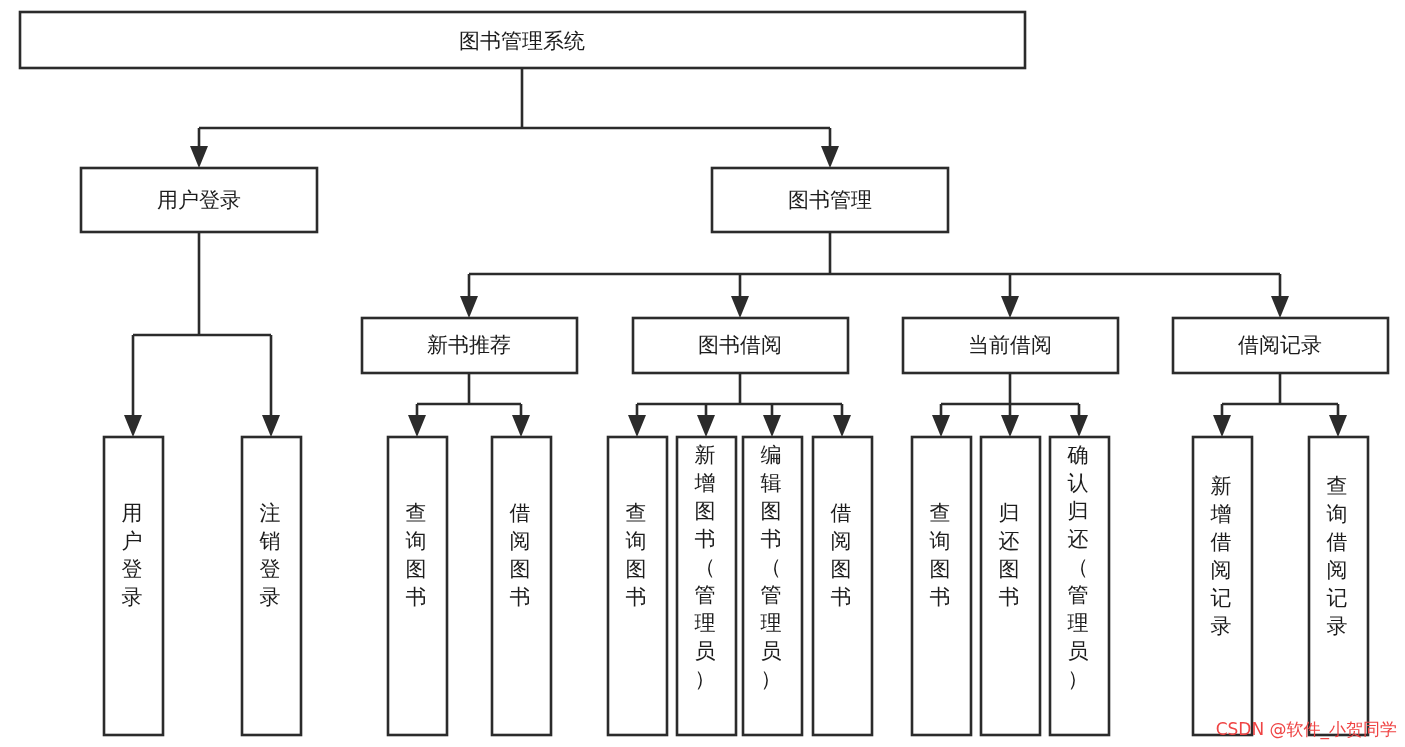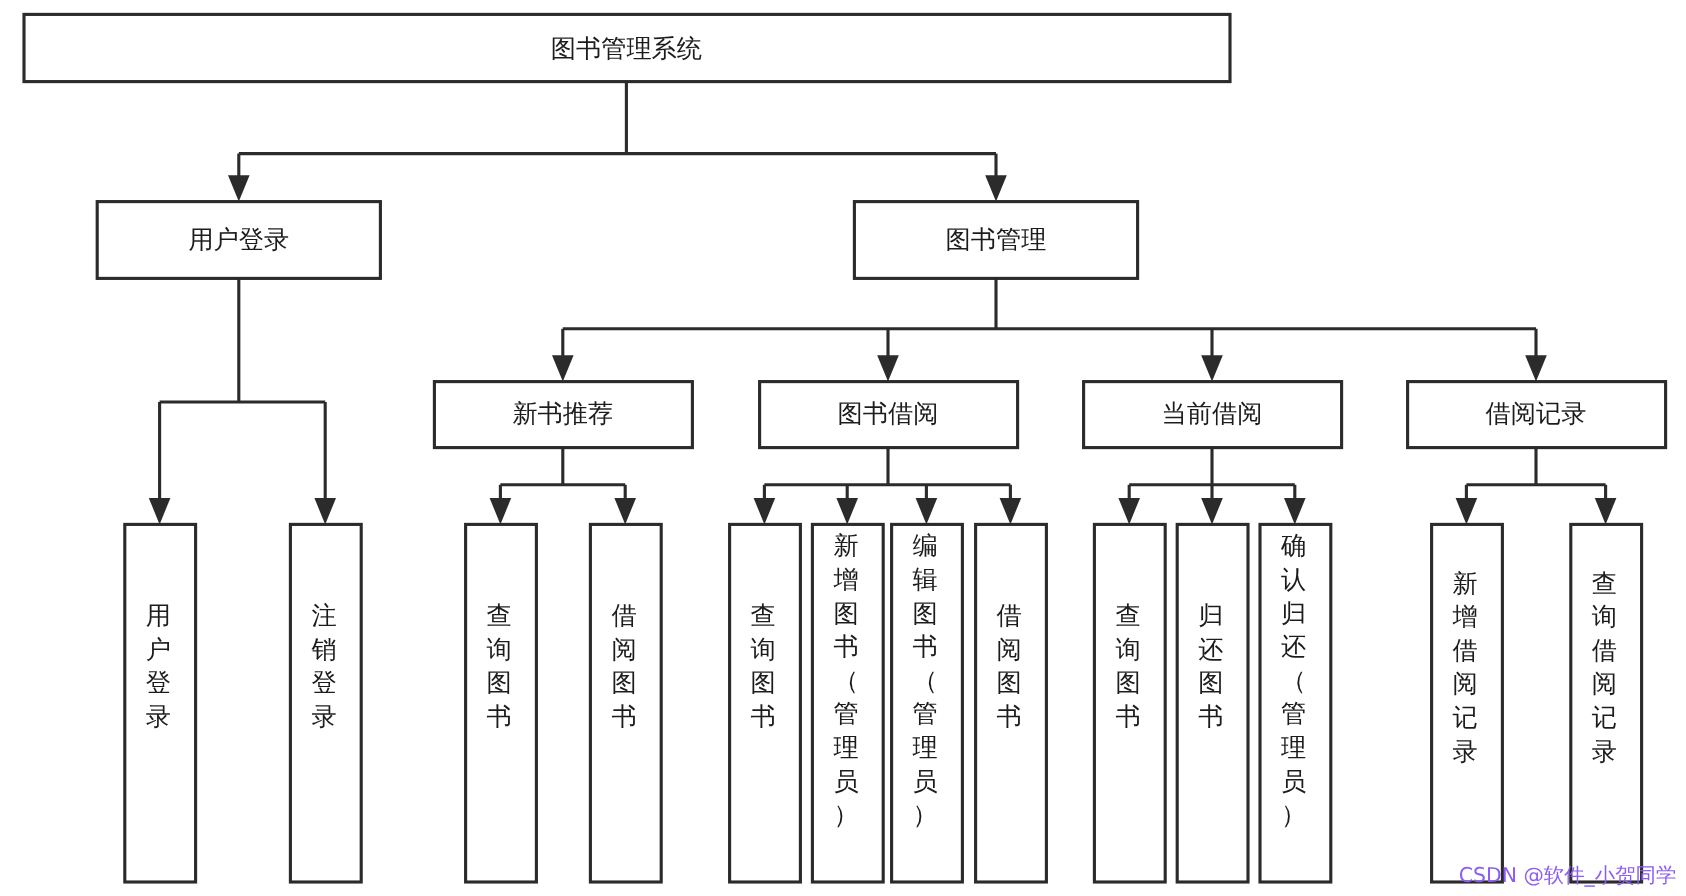"CSDN @软件_小贺同学" .watermark { color: #8b5cf6 -> #ef4444 }
